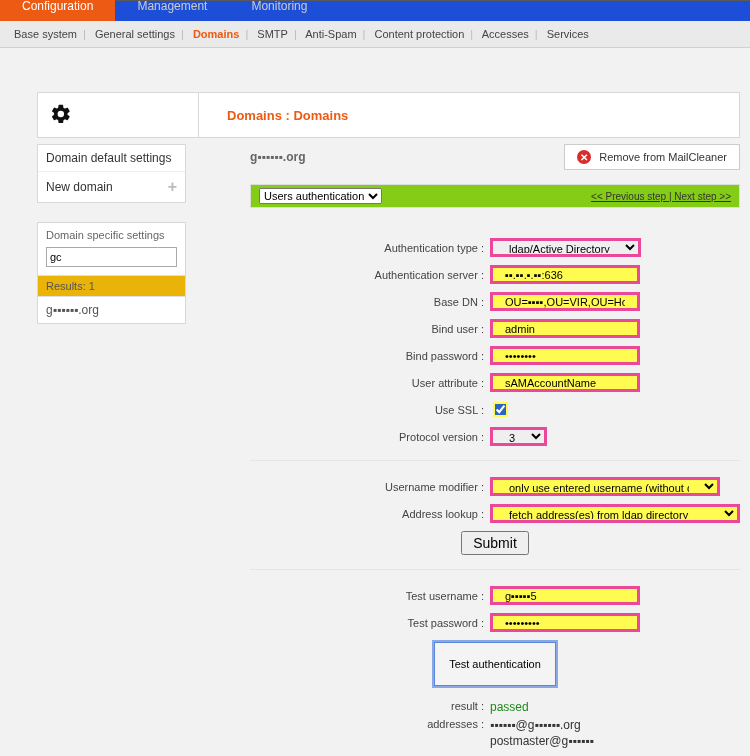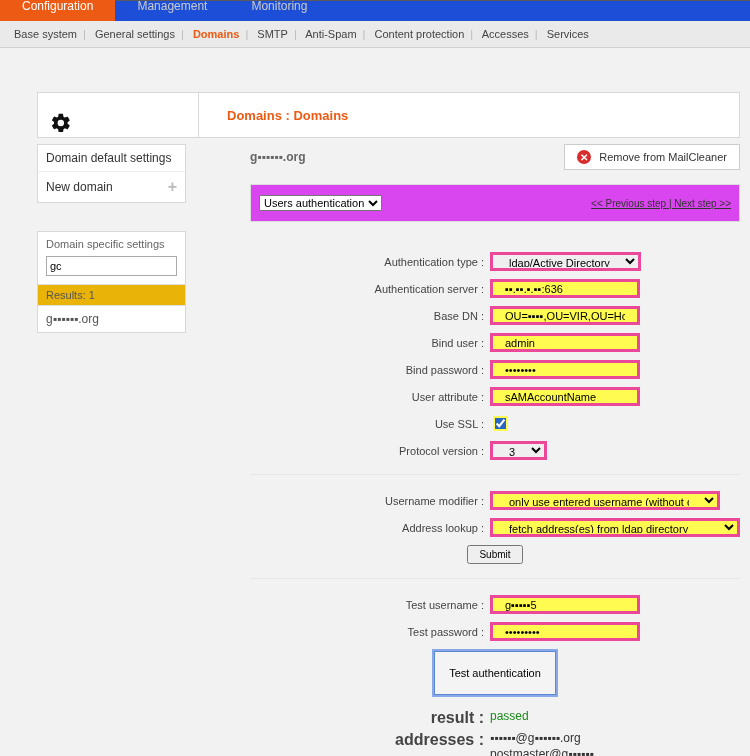"Domains : Domains" .pagehead { align-items: flex-end -> center }
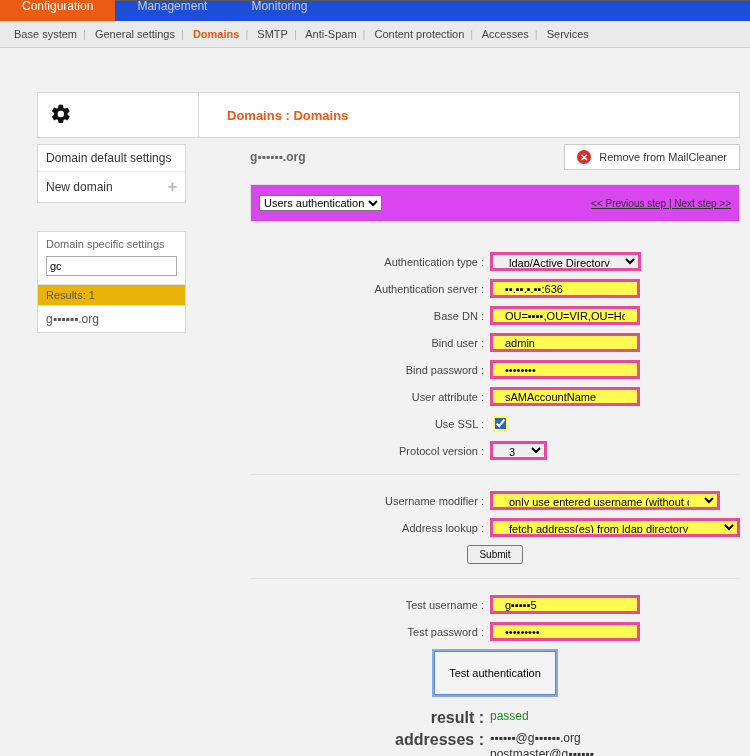"Users authentication" .wizbar { background: #d946ef -> #84cc16; padding: 10px 8px -> 3px 8px }
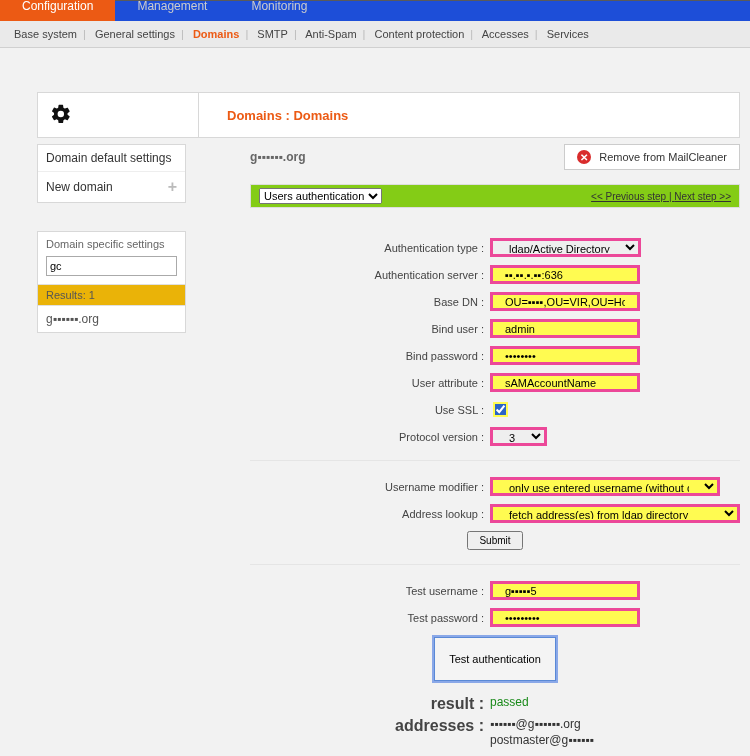"Domain specific settings" .sidebox2 { margin-top: 28px -> 19px }
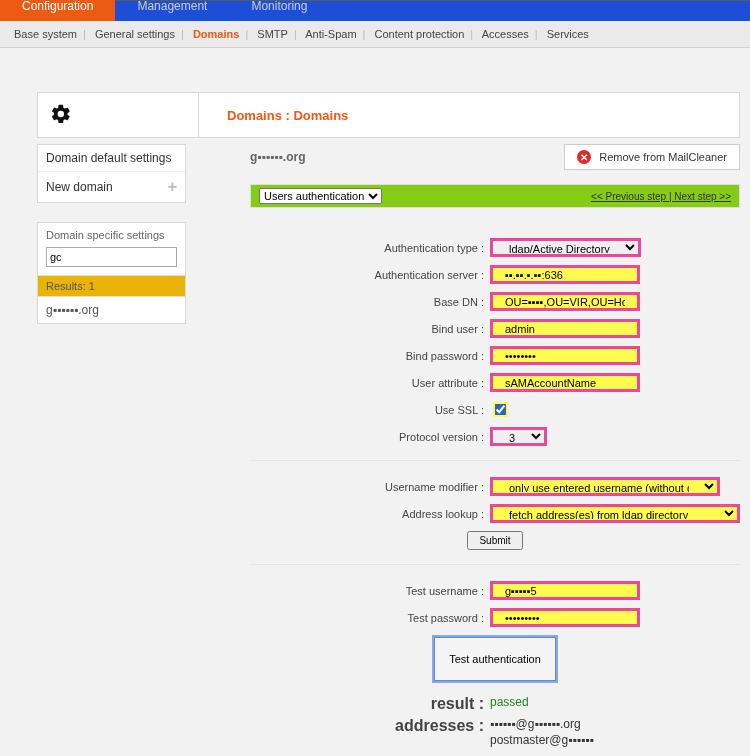"Submit" button.sub { font-size: 10px -> 14px }
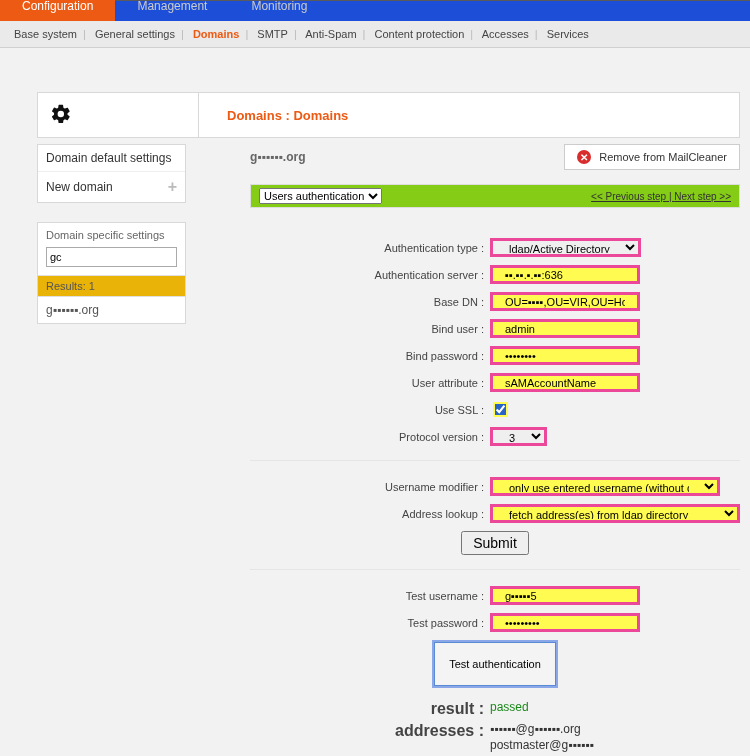"result :" .reslbl { font-size: 16px -> 11px; font-weight: bold -> none }
